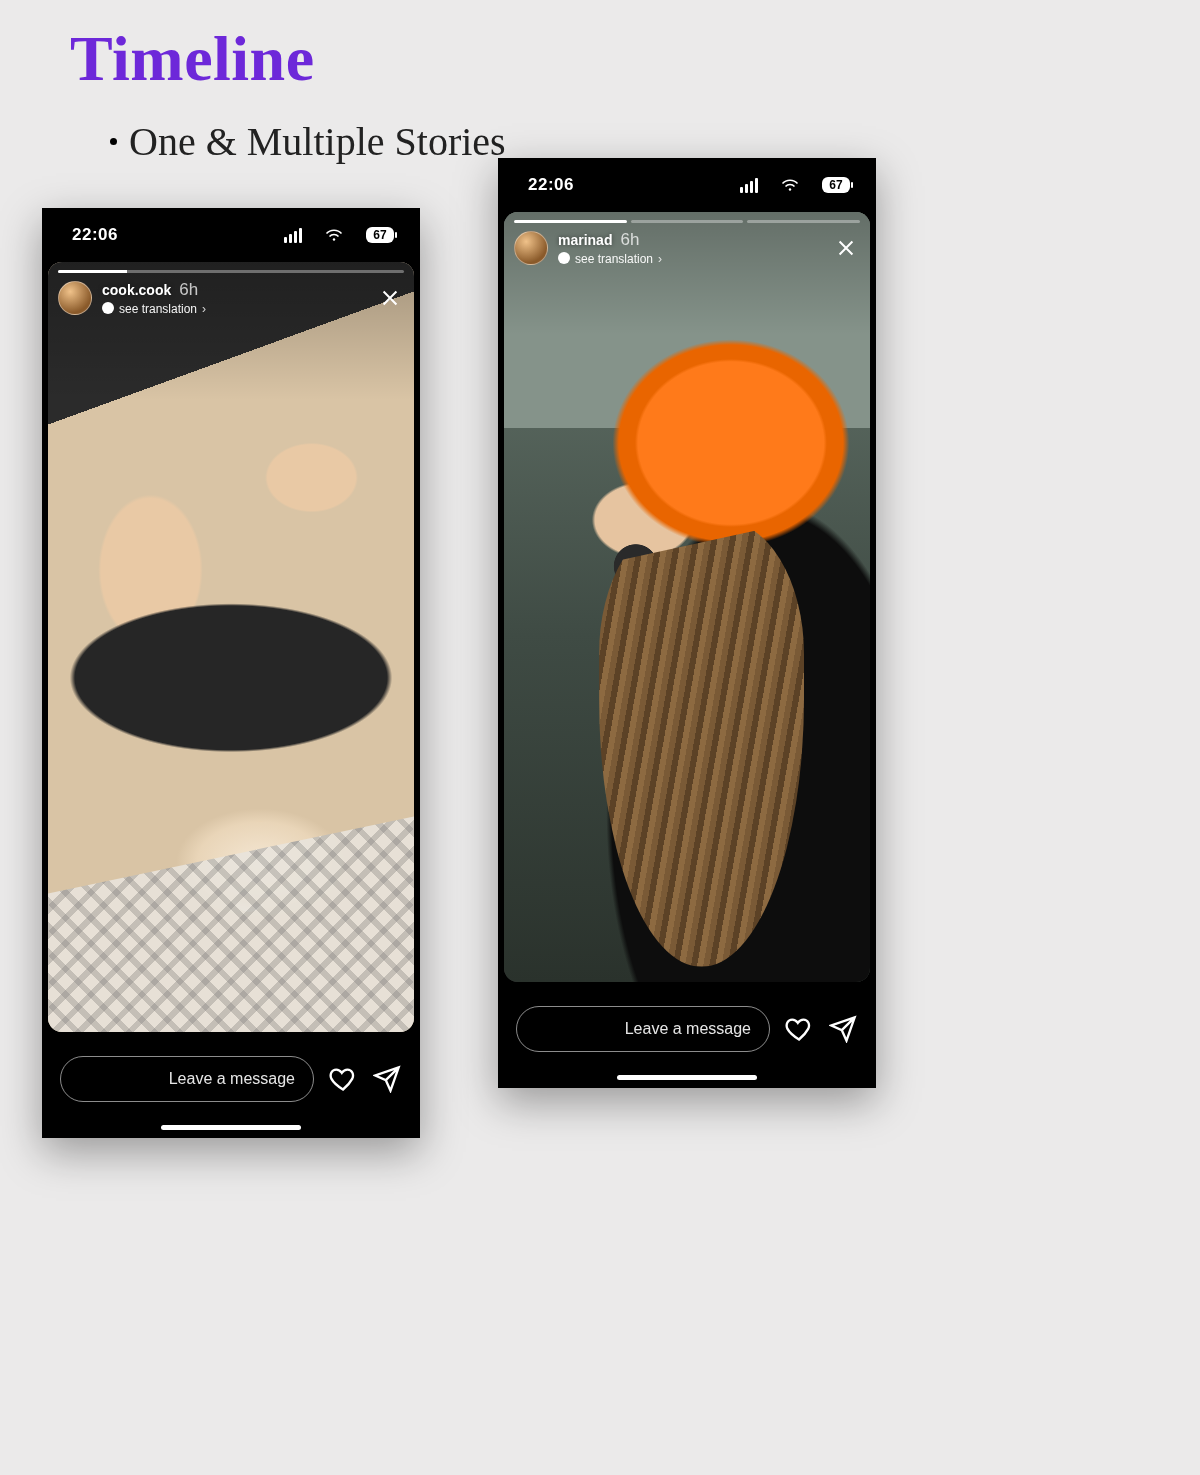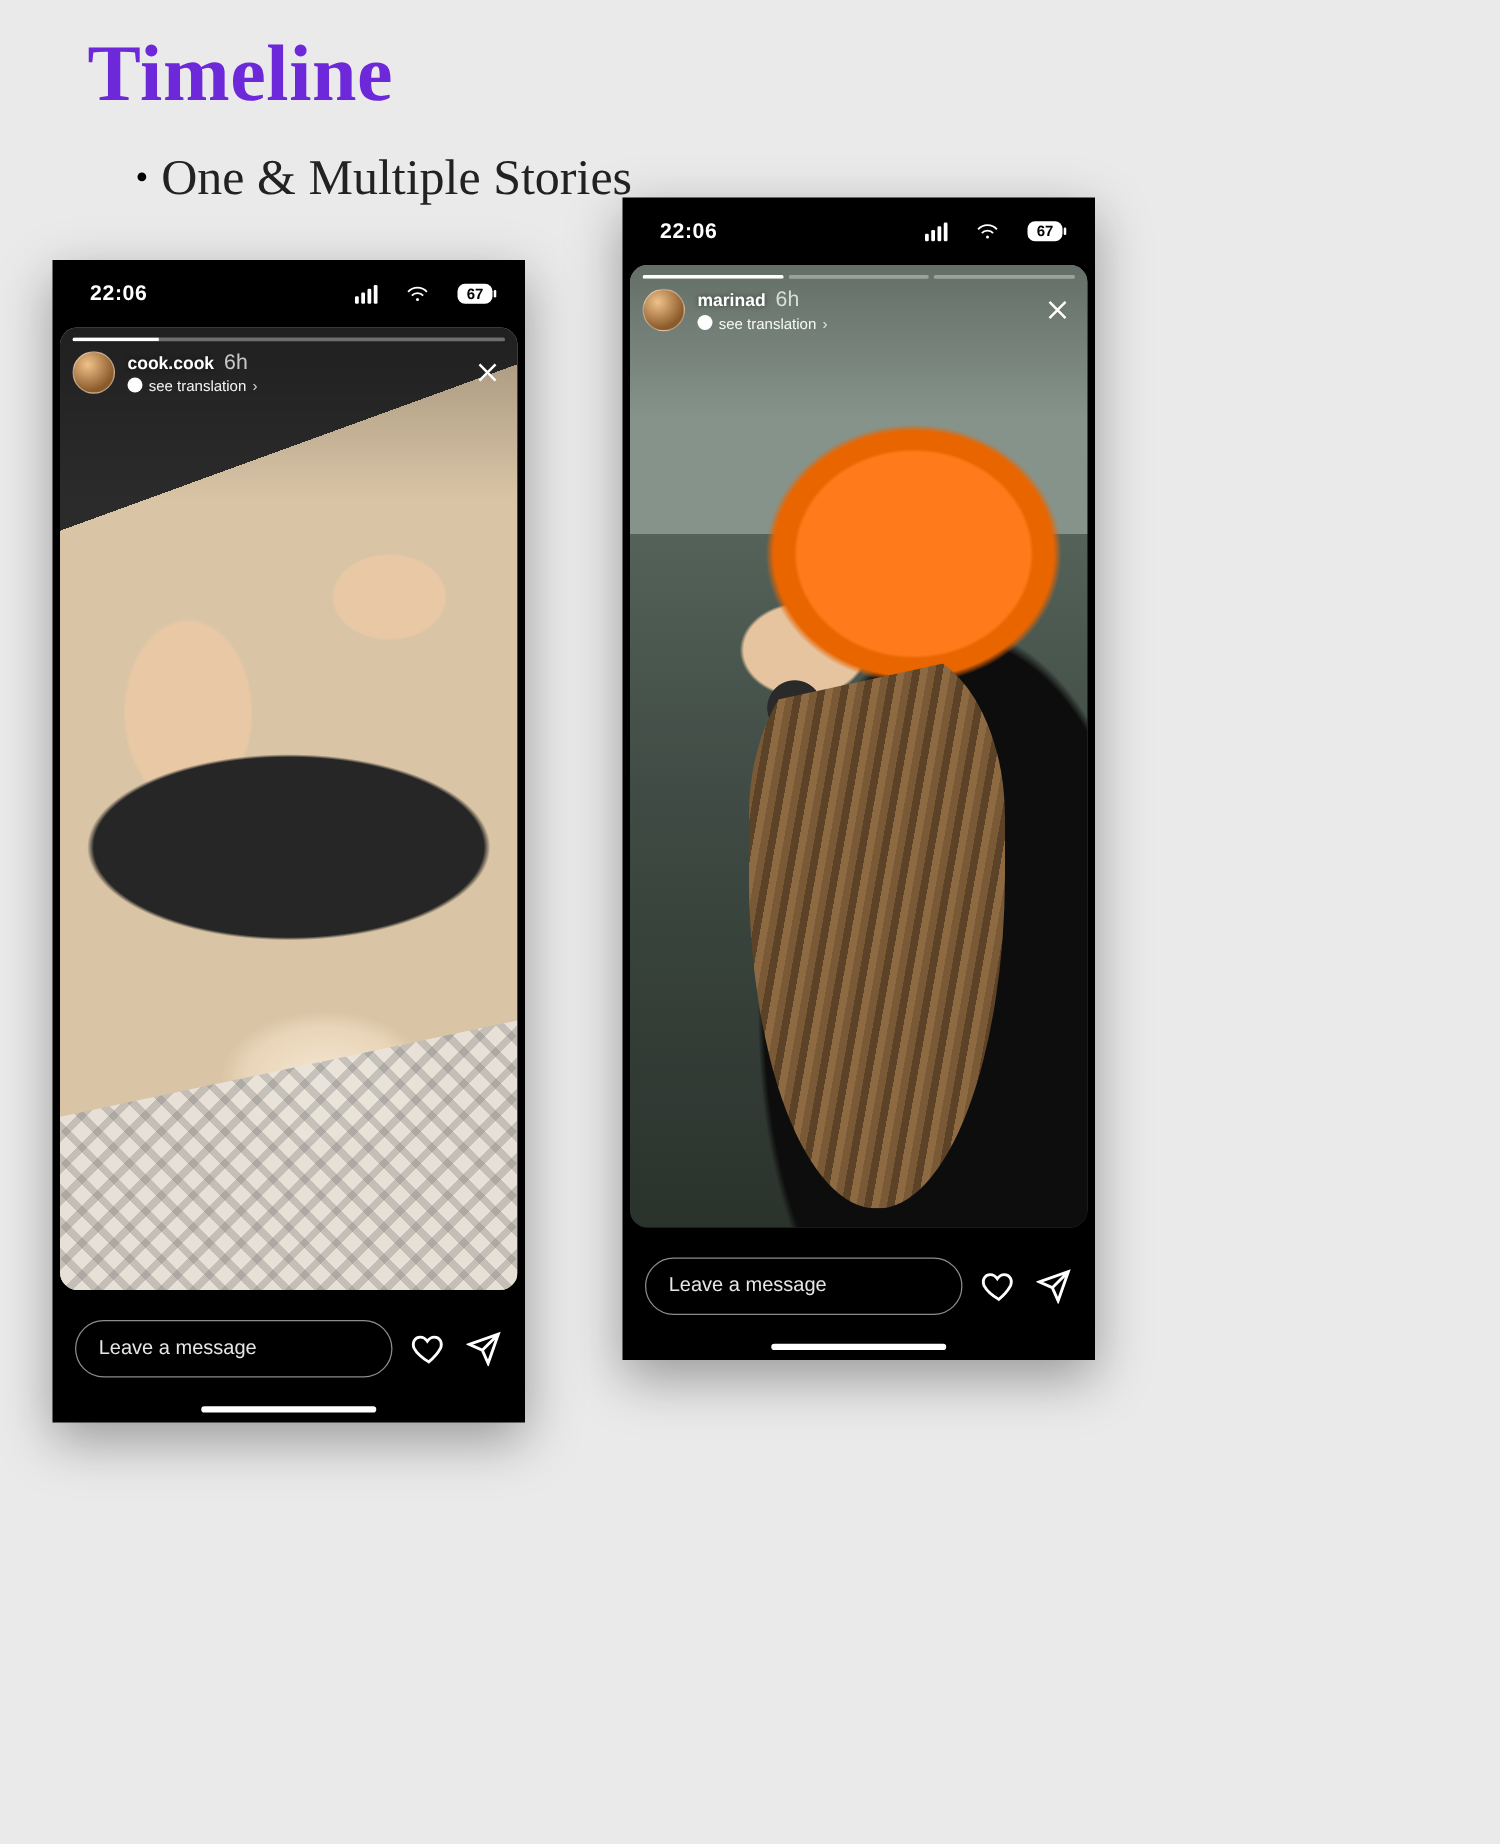"Leave a message" .msg-input { text-align: none -> right }
